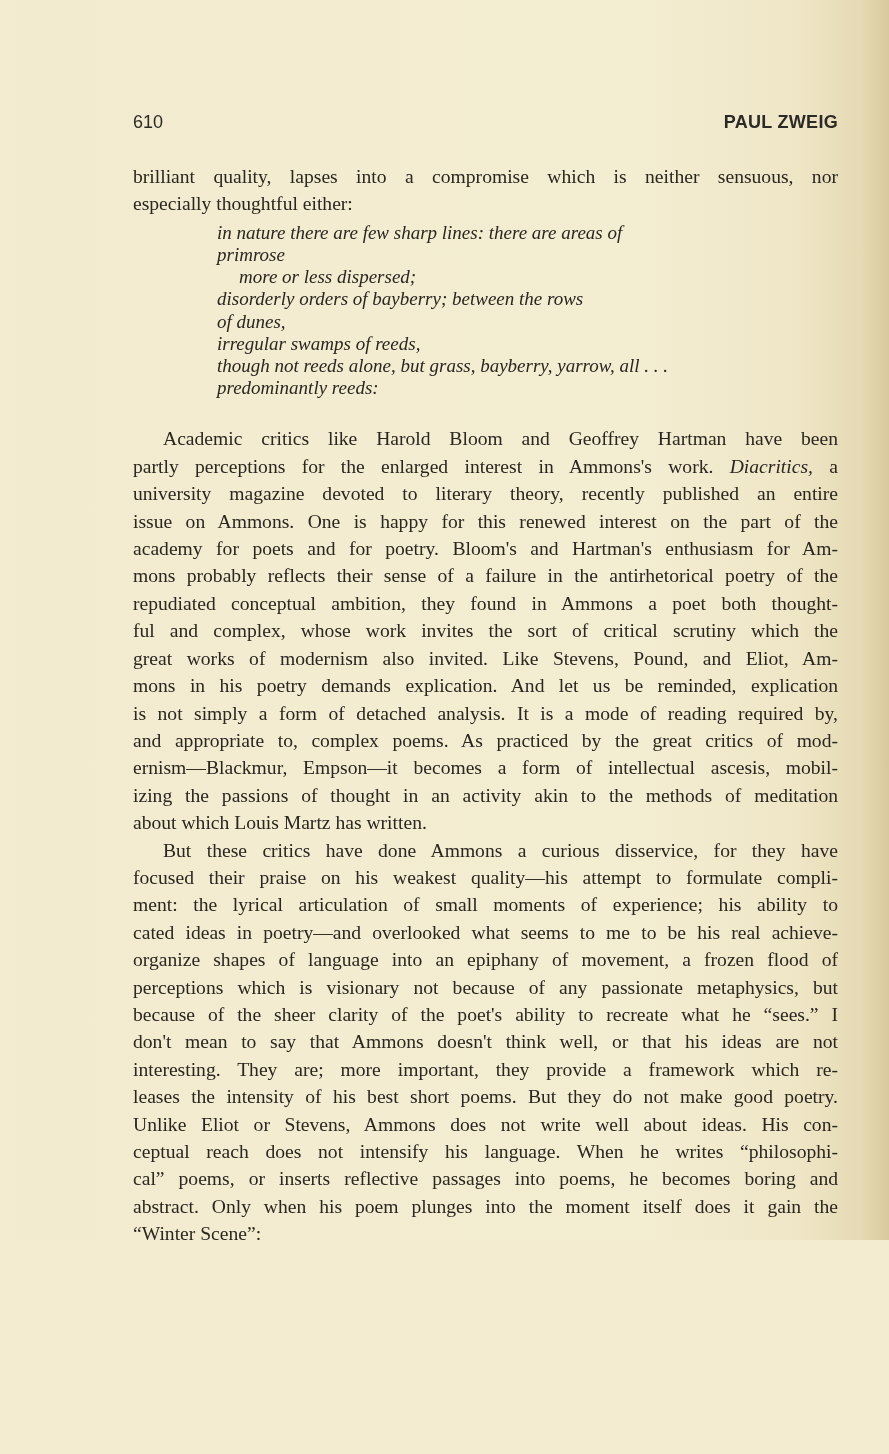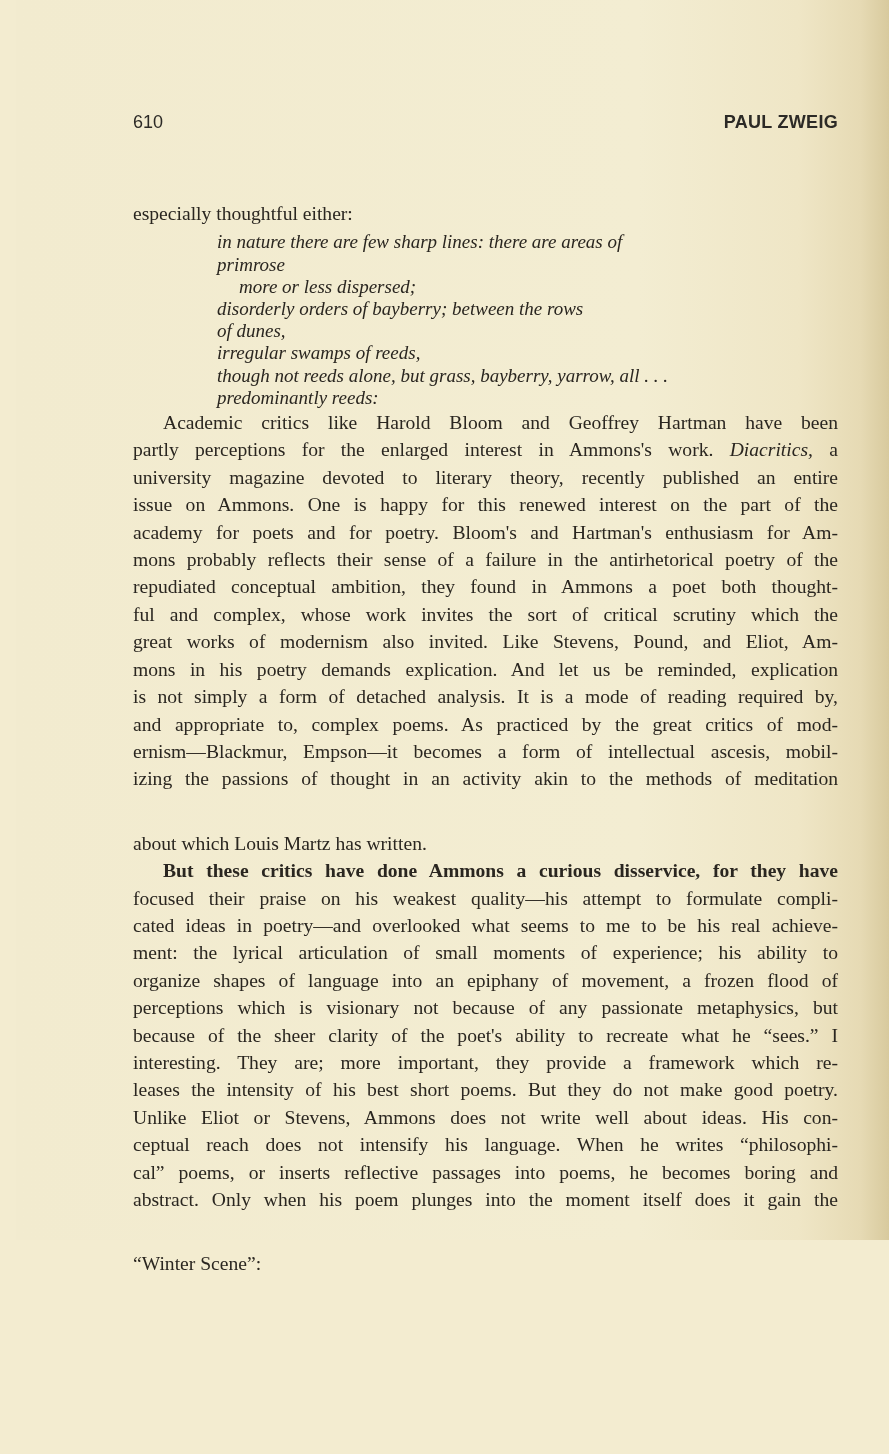"brilliant quality, lapses into a" span.line { html: none -> <span>brilliant quality, lapses into a compromise which is neither sensuous, nor</span> }
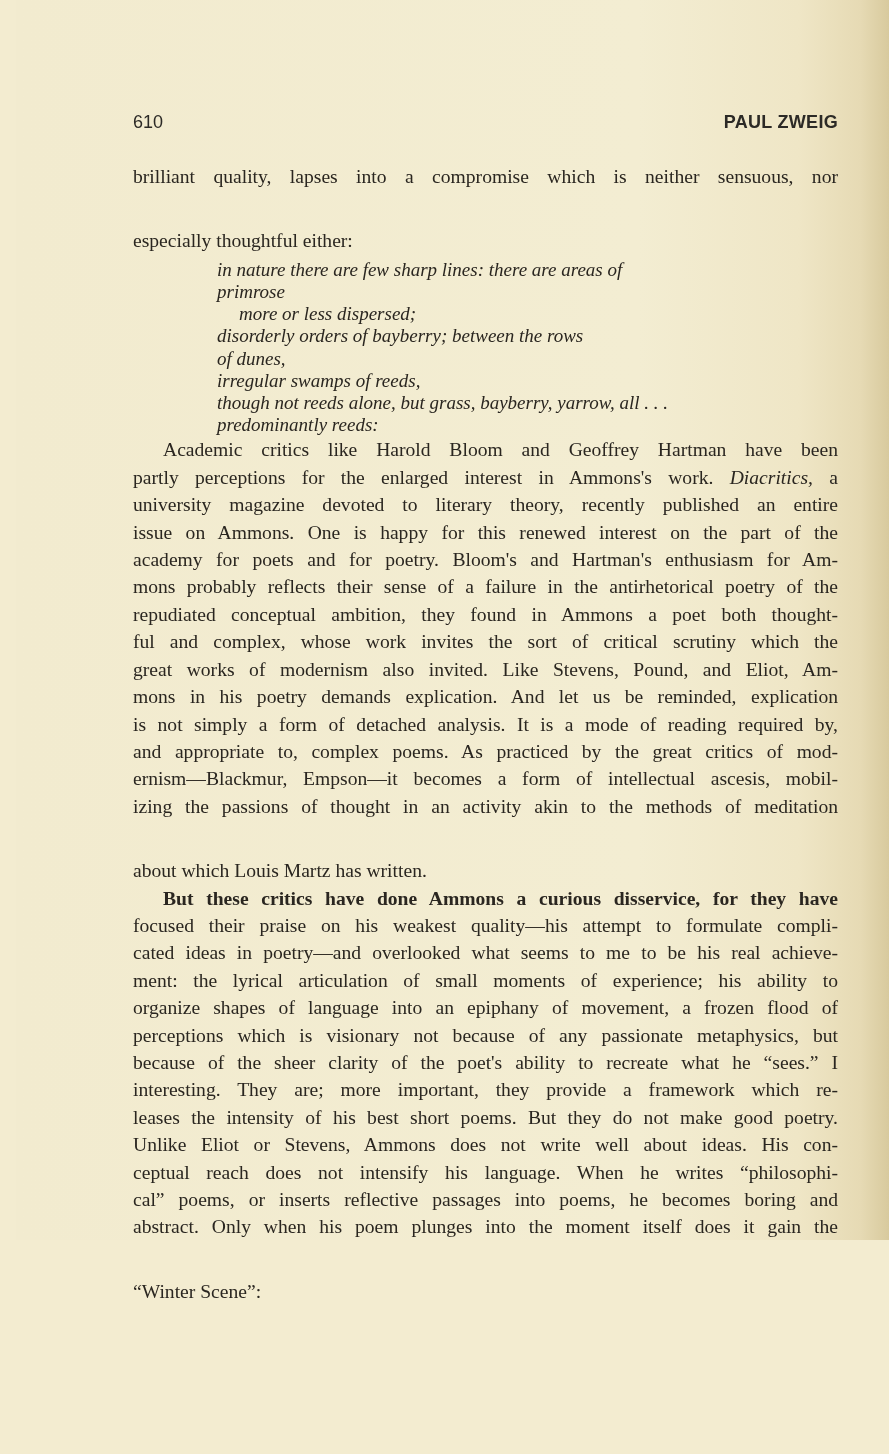"especially thoughtful either:" .line.last { margin-top: 37px -> none }
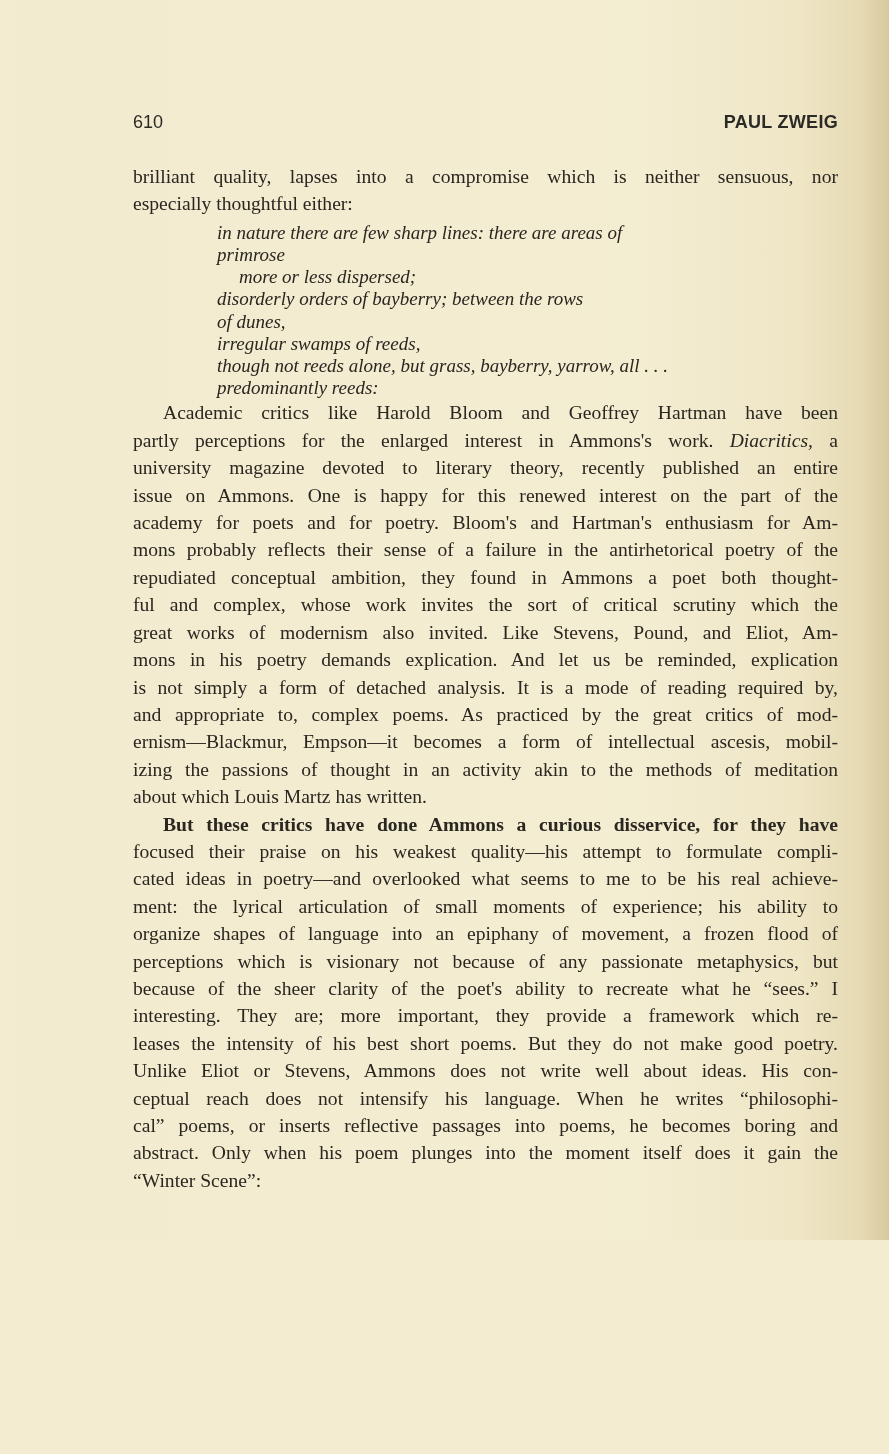"in nature there are few" .poem { margin: 4px 0 0 84px -> 4px 0 26px 84px }
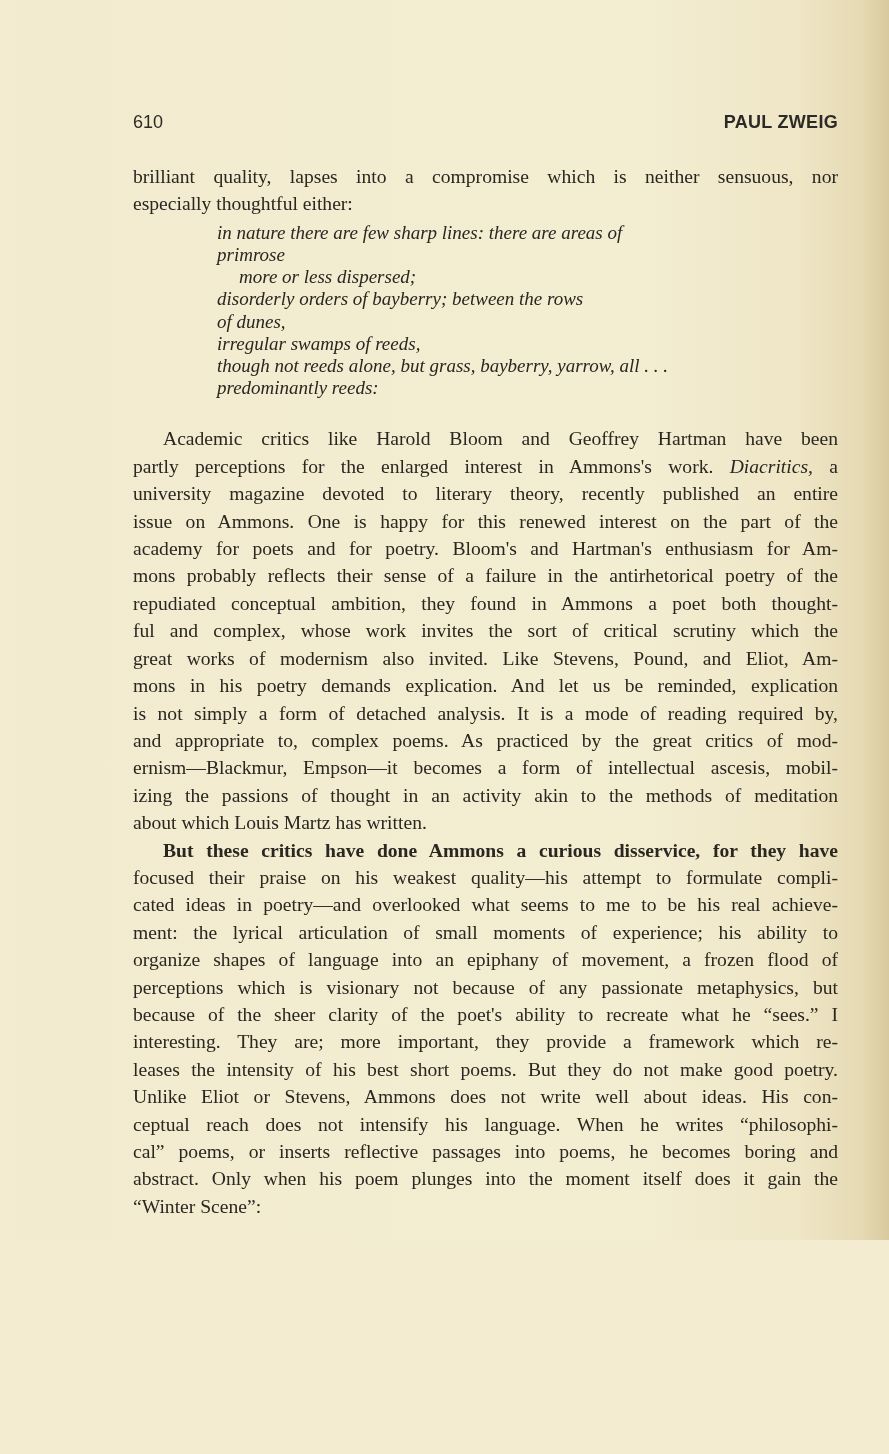"But these critics have done" span.line { font-weight: bold -> none }
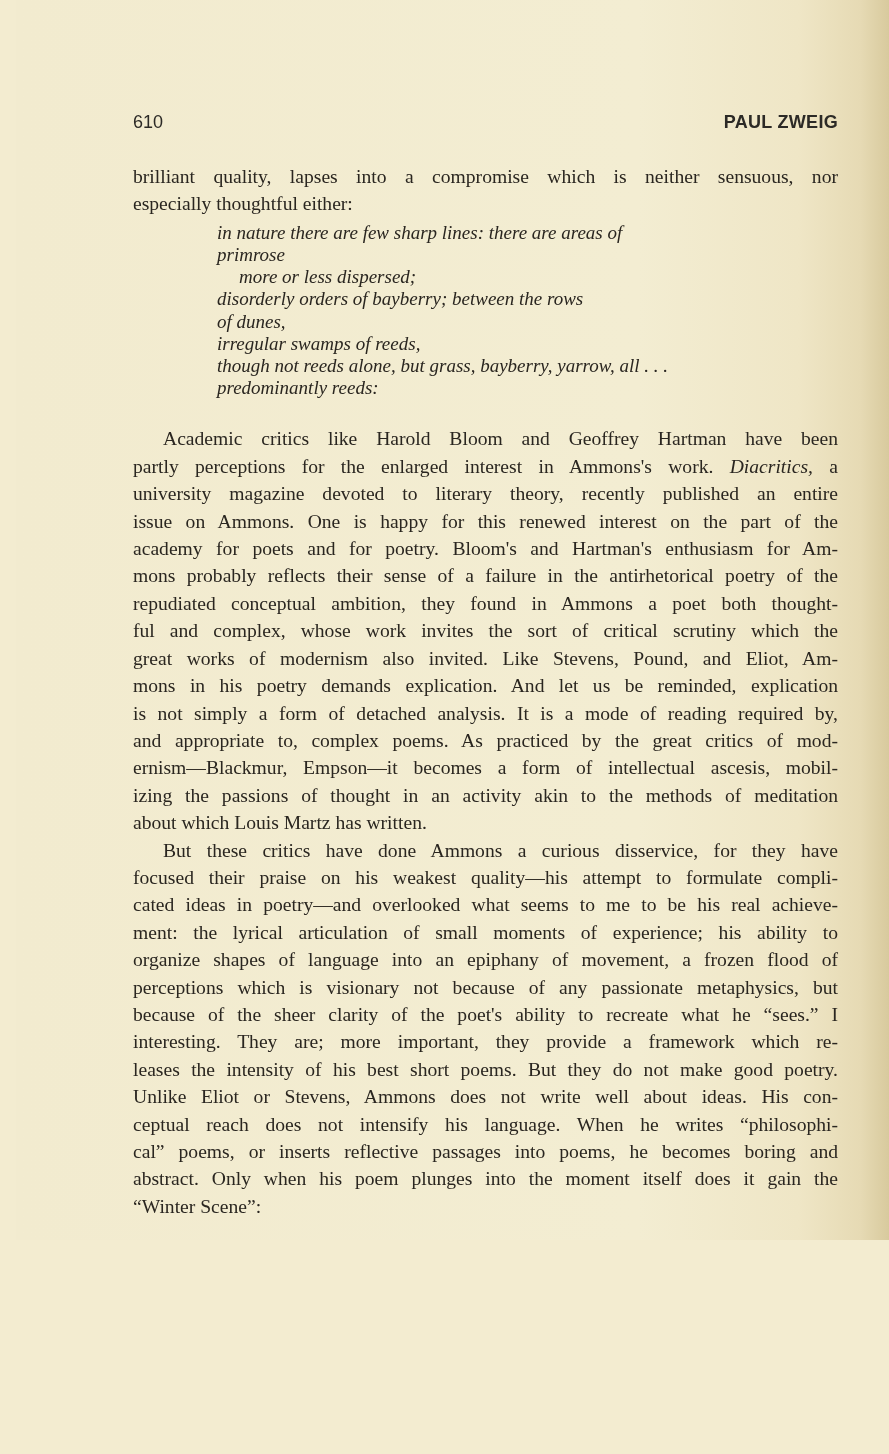"cated ideas in poetry—and overlooked" span.line { order: before "ment: the lyrical articulation of" -> after "ment: the lyrical articulation of" }
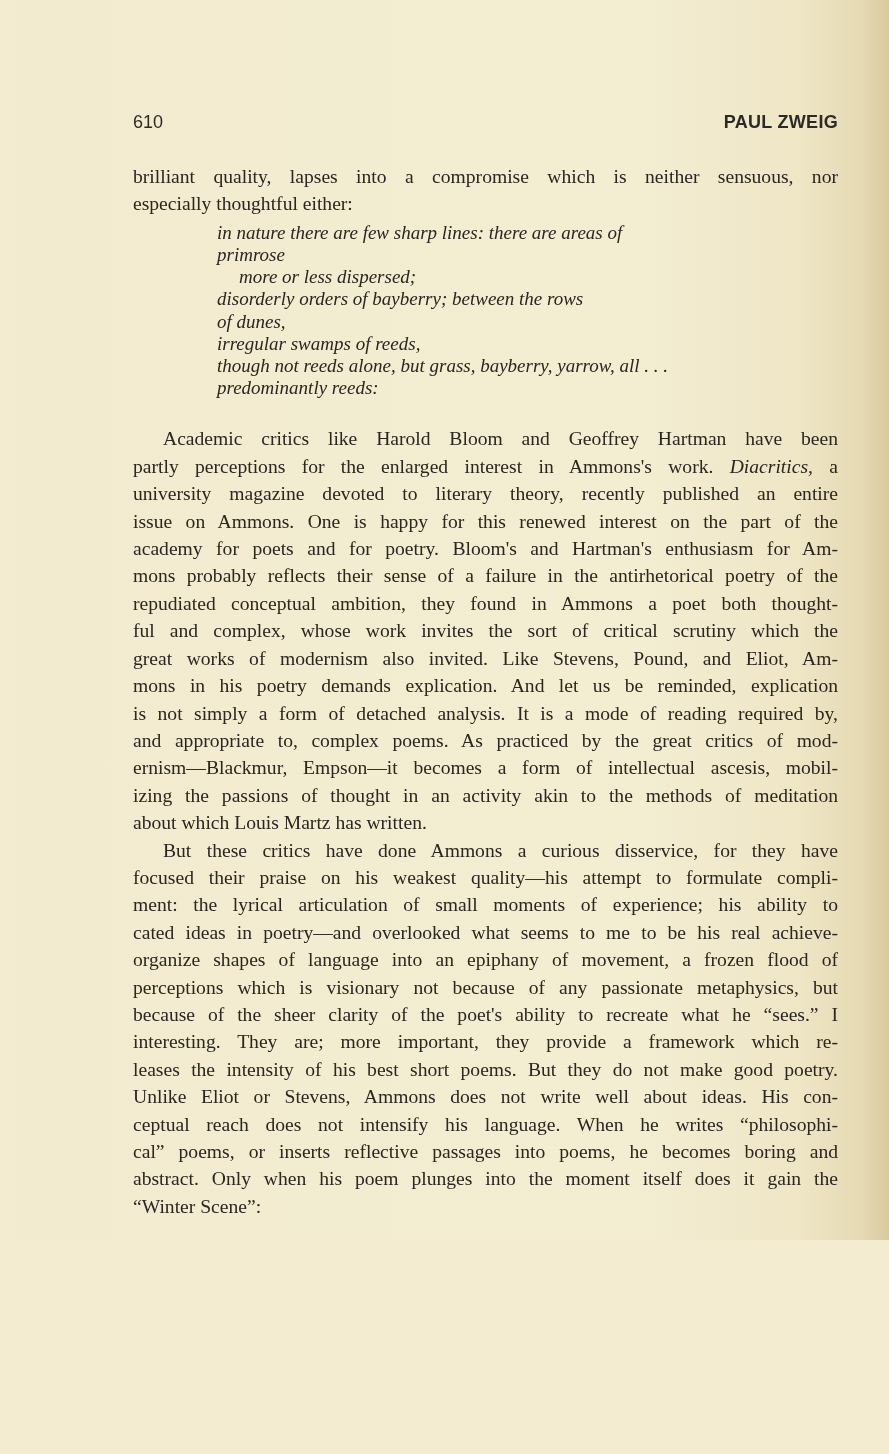"don't mean to say that" span.line { html: none -> <span>don't mean to say that Ammons doesn't think well, or that his ideas are not</span> }
